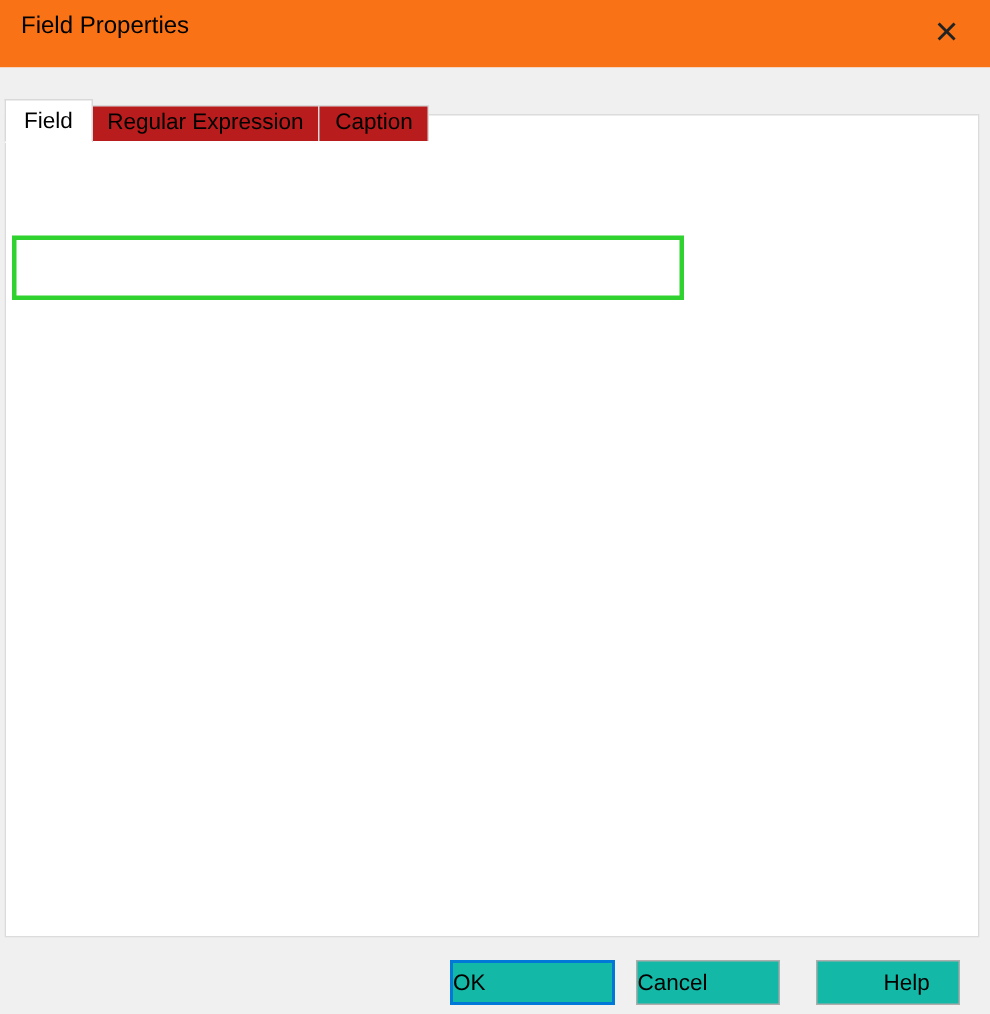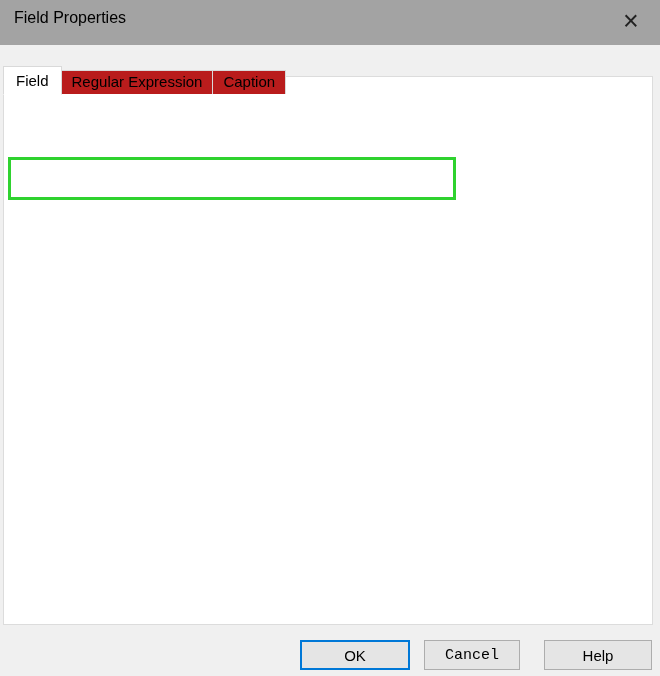"Field Properties" .titlebar { background: #a3a3a3 -> #f97316 }
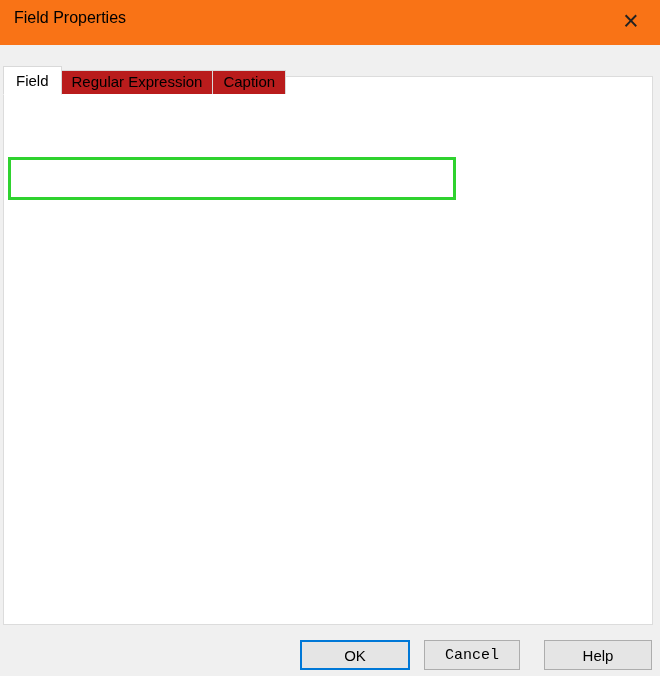"OK" .btn { background: #e5e5e5 -> #14b8a6; text-align: center -> left }
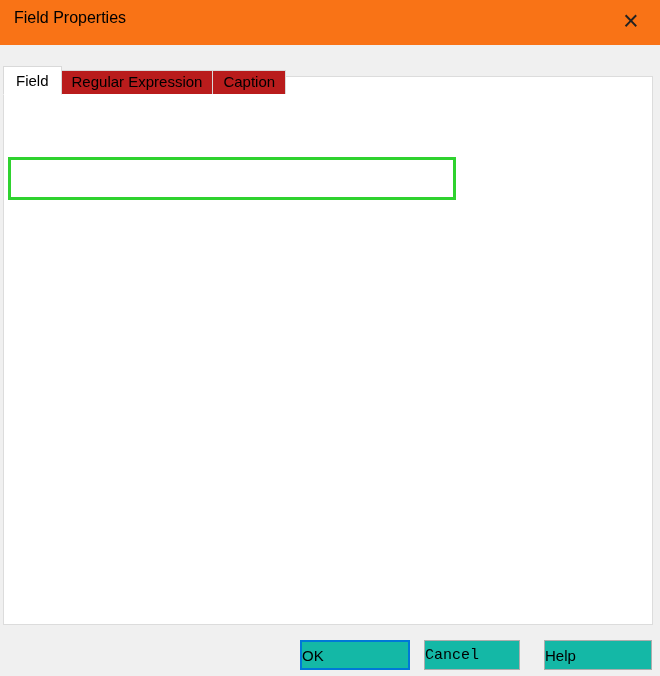"Cancel" #btn-cancel { font-family: Liberation Mono, monospace -> none }
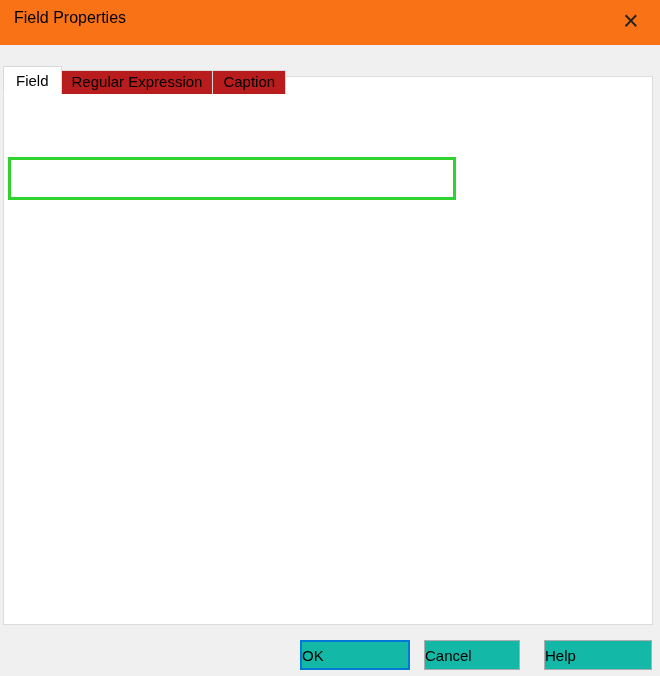"Help" #btn-help { padding-left: none -> 44px; width: 108px -> 96px }
